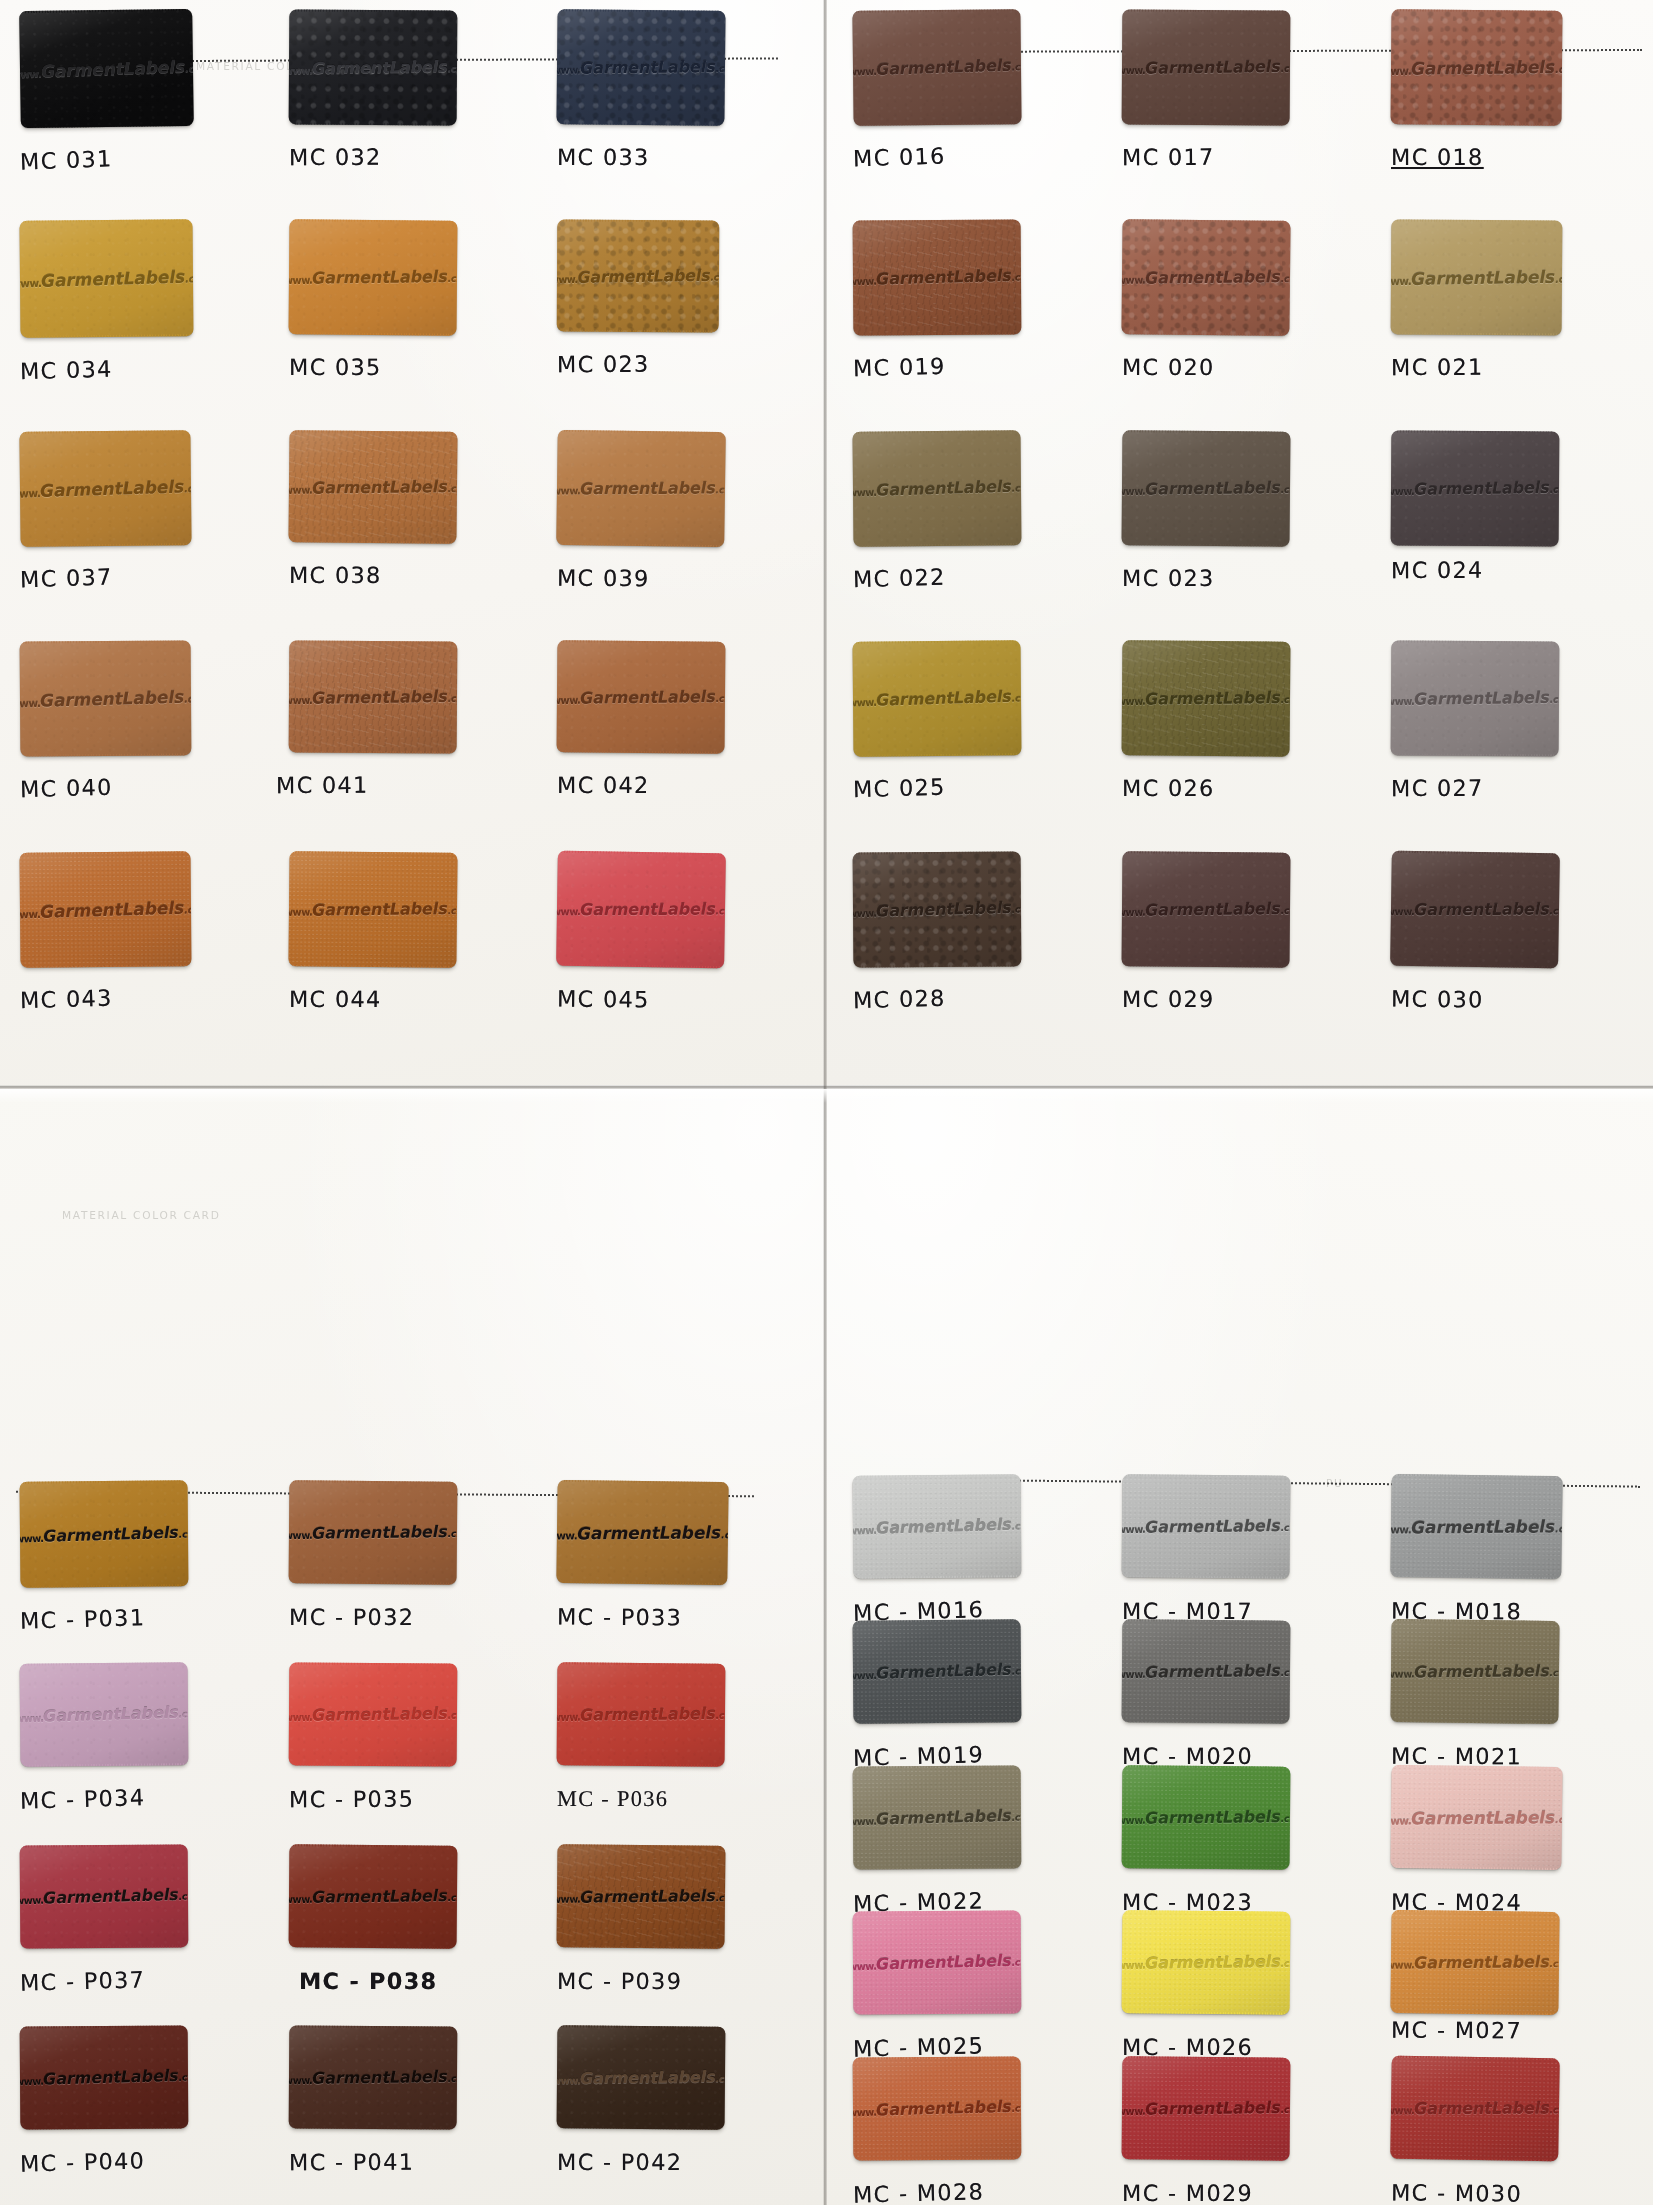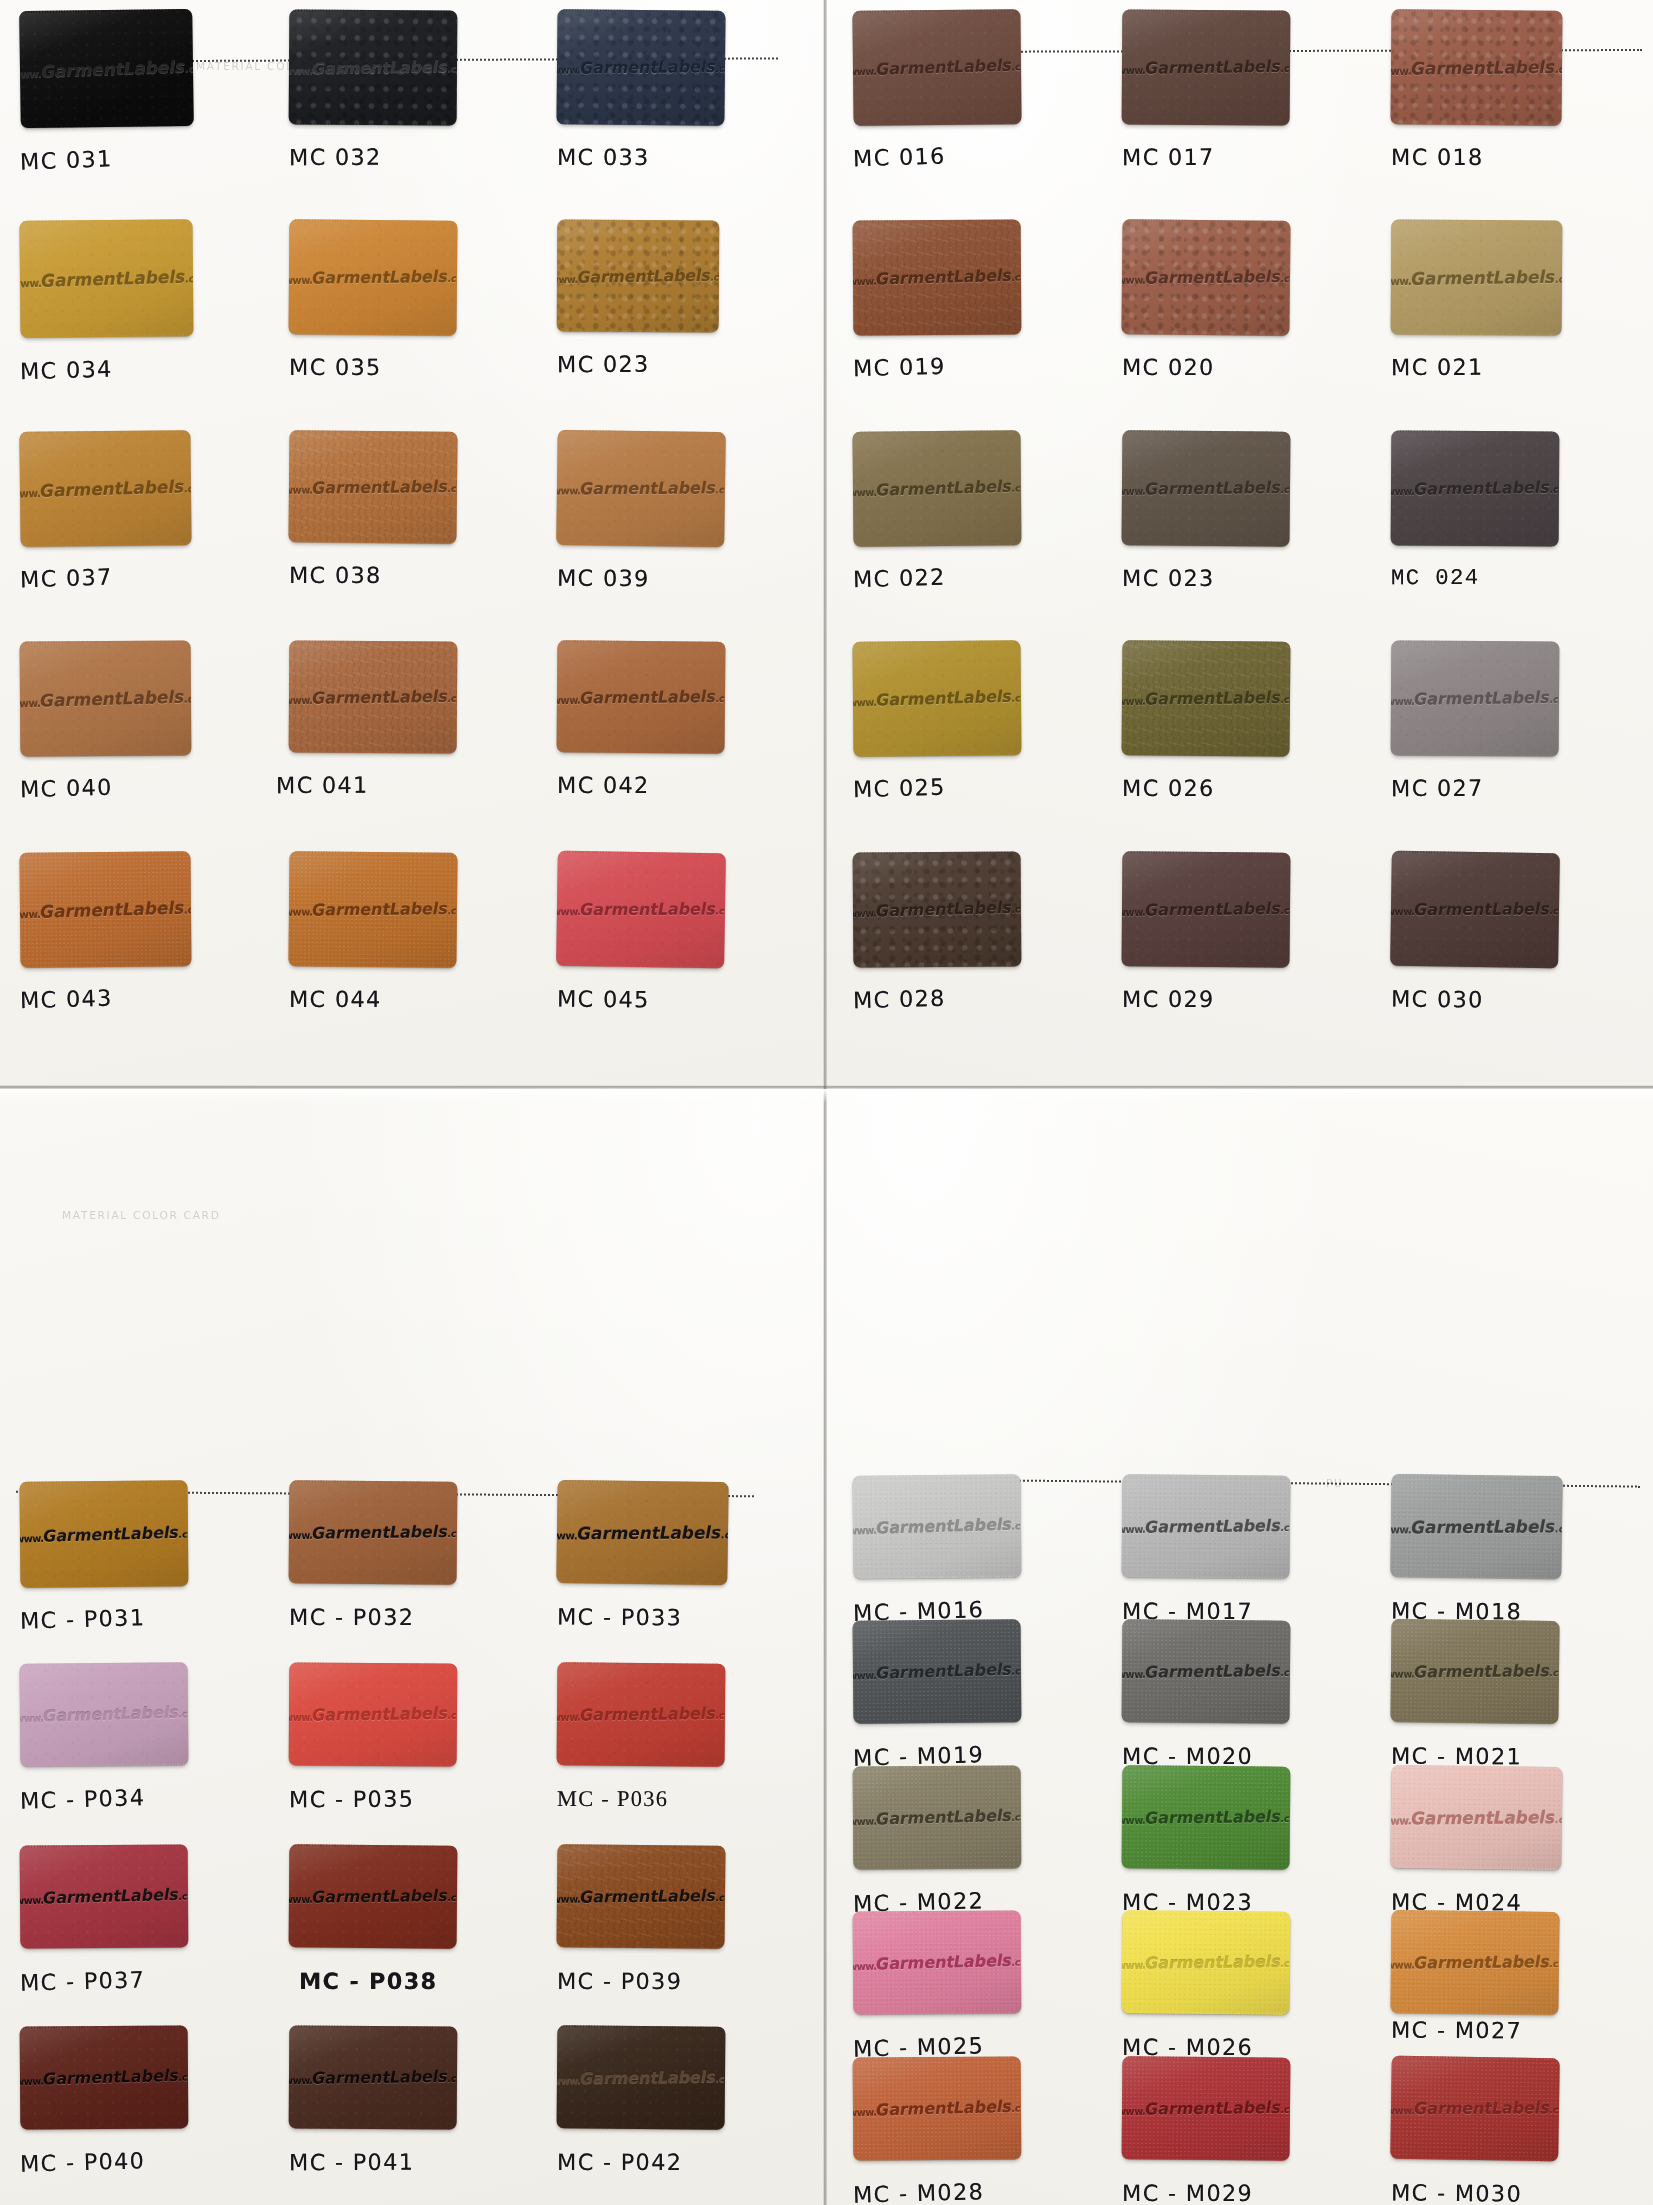"MC 018" div.caption { text-decoration: none -> underline }
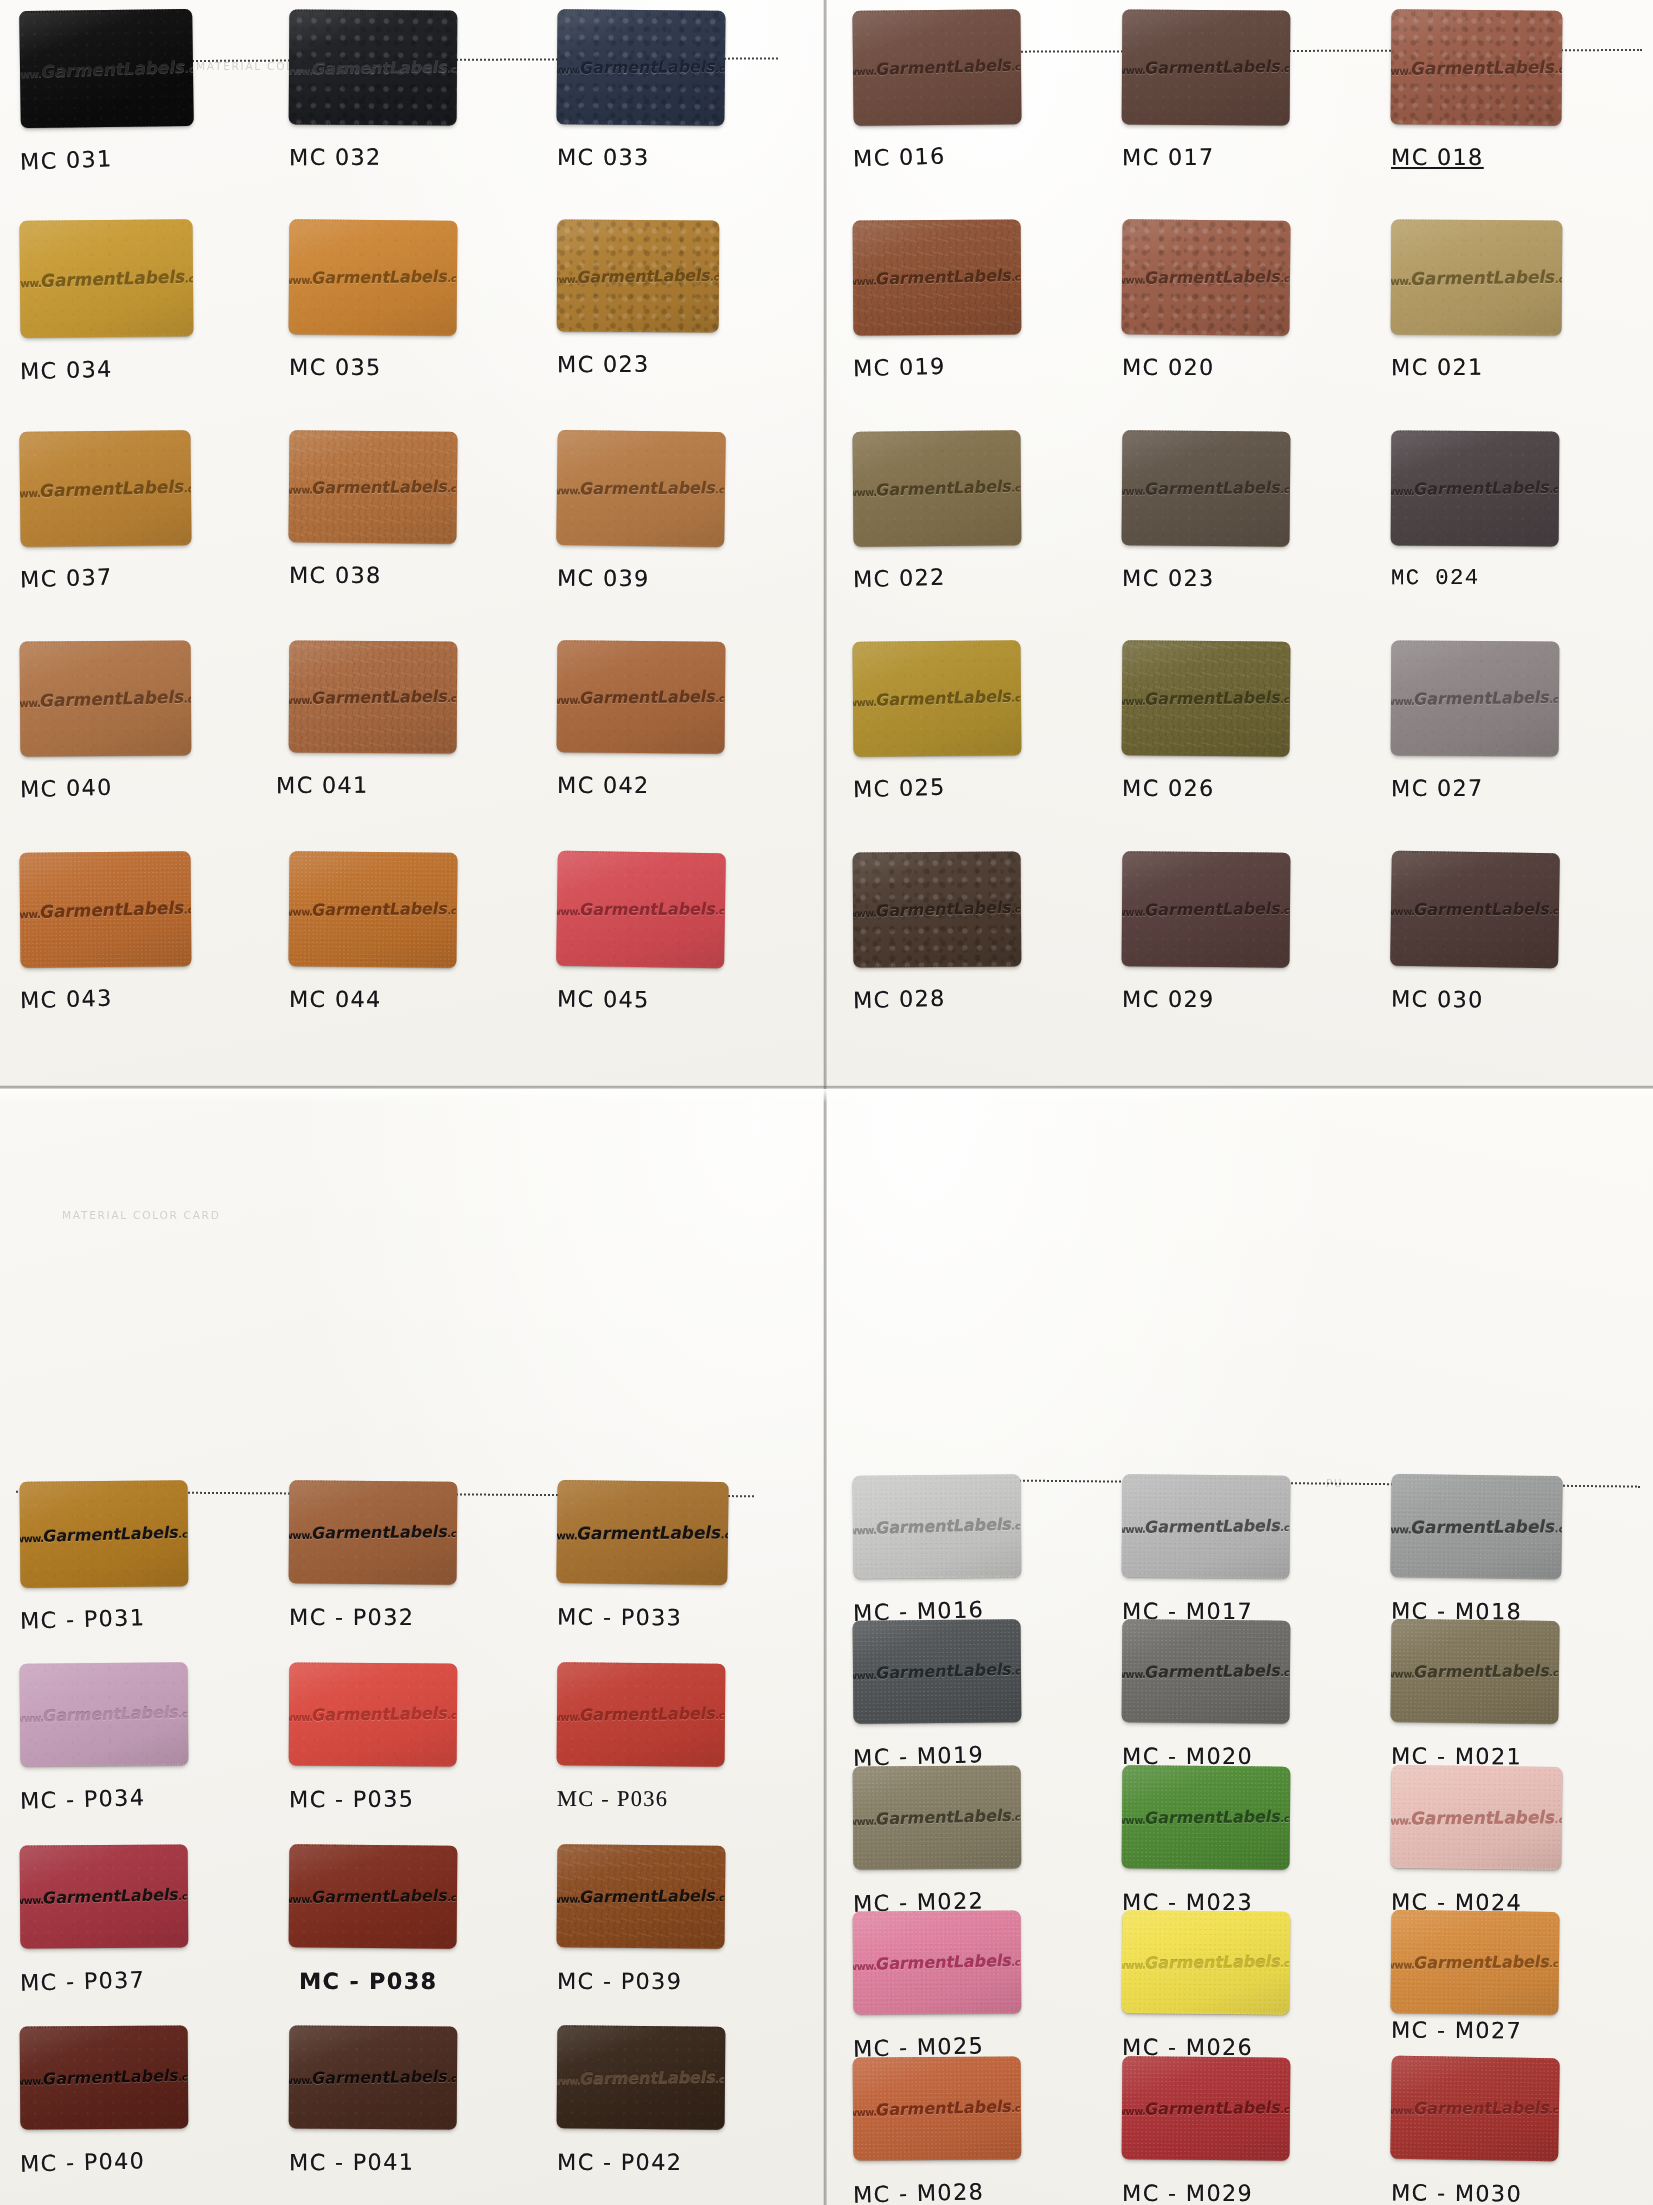"MC 024" div.caption { font-family: Liberation Mono, monospace -> none; top: 144px -> 136px }
